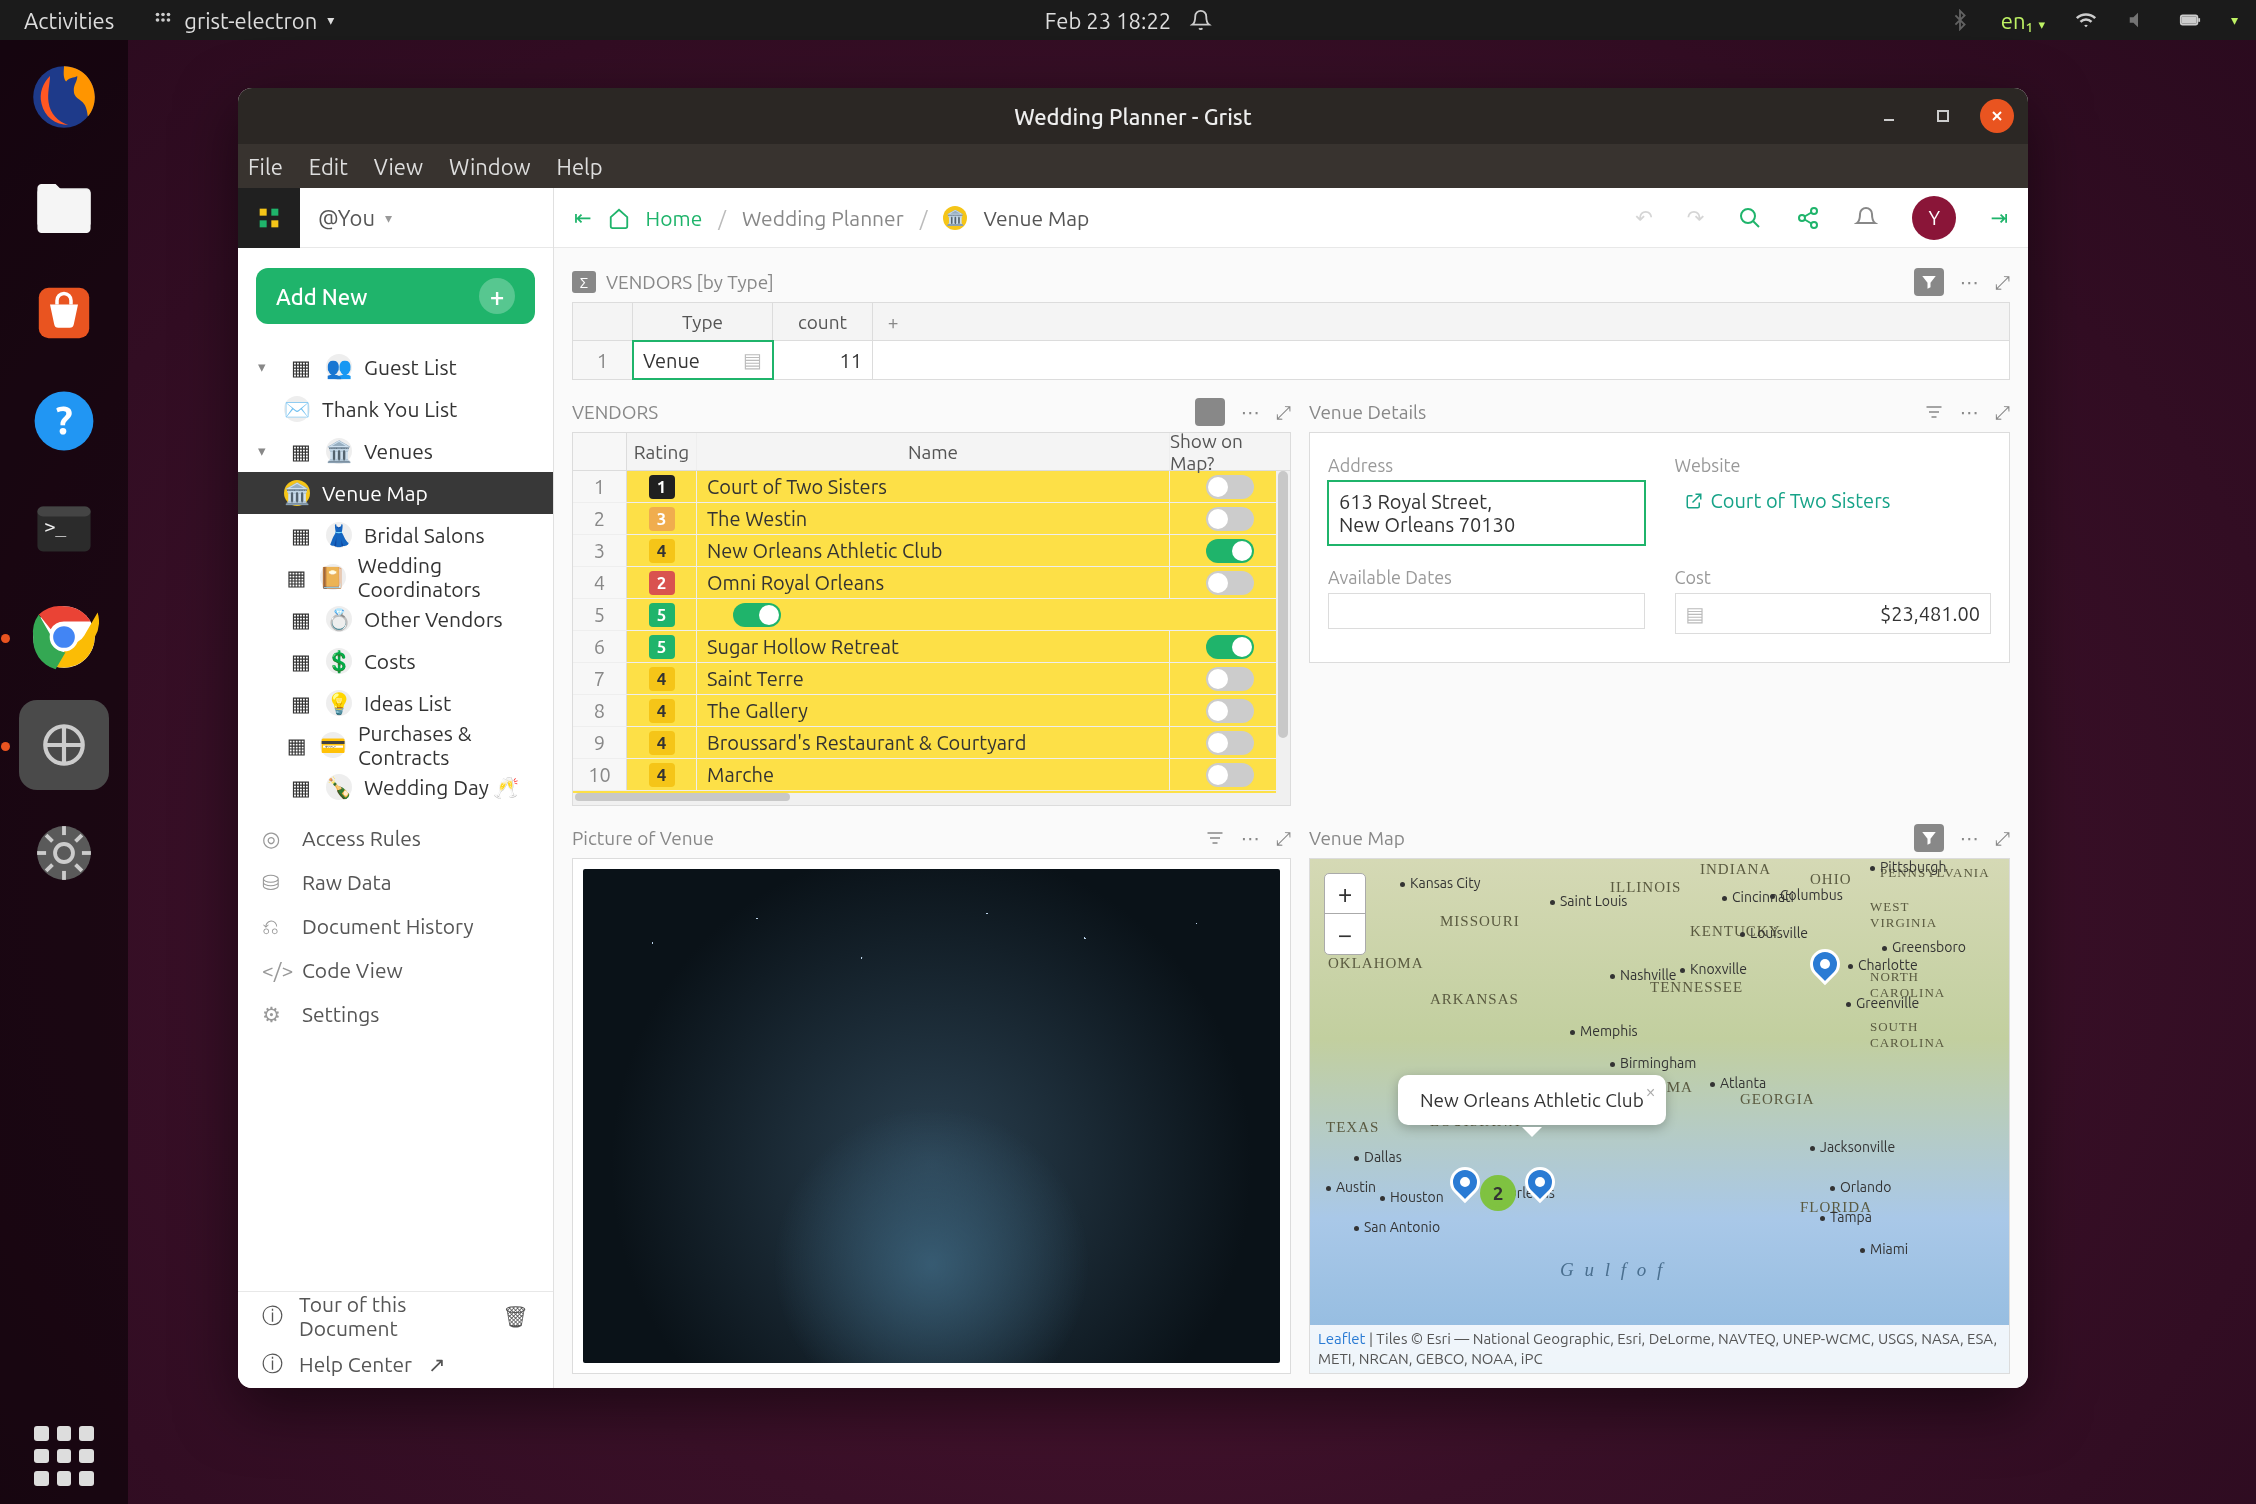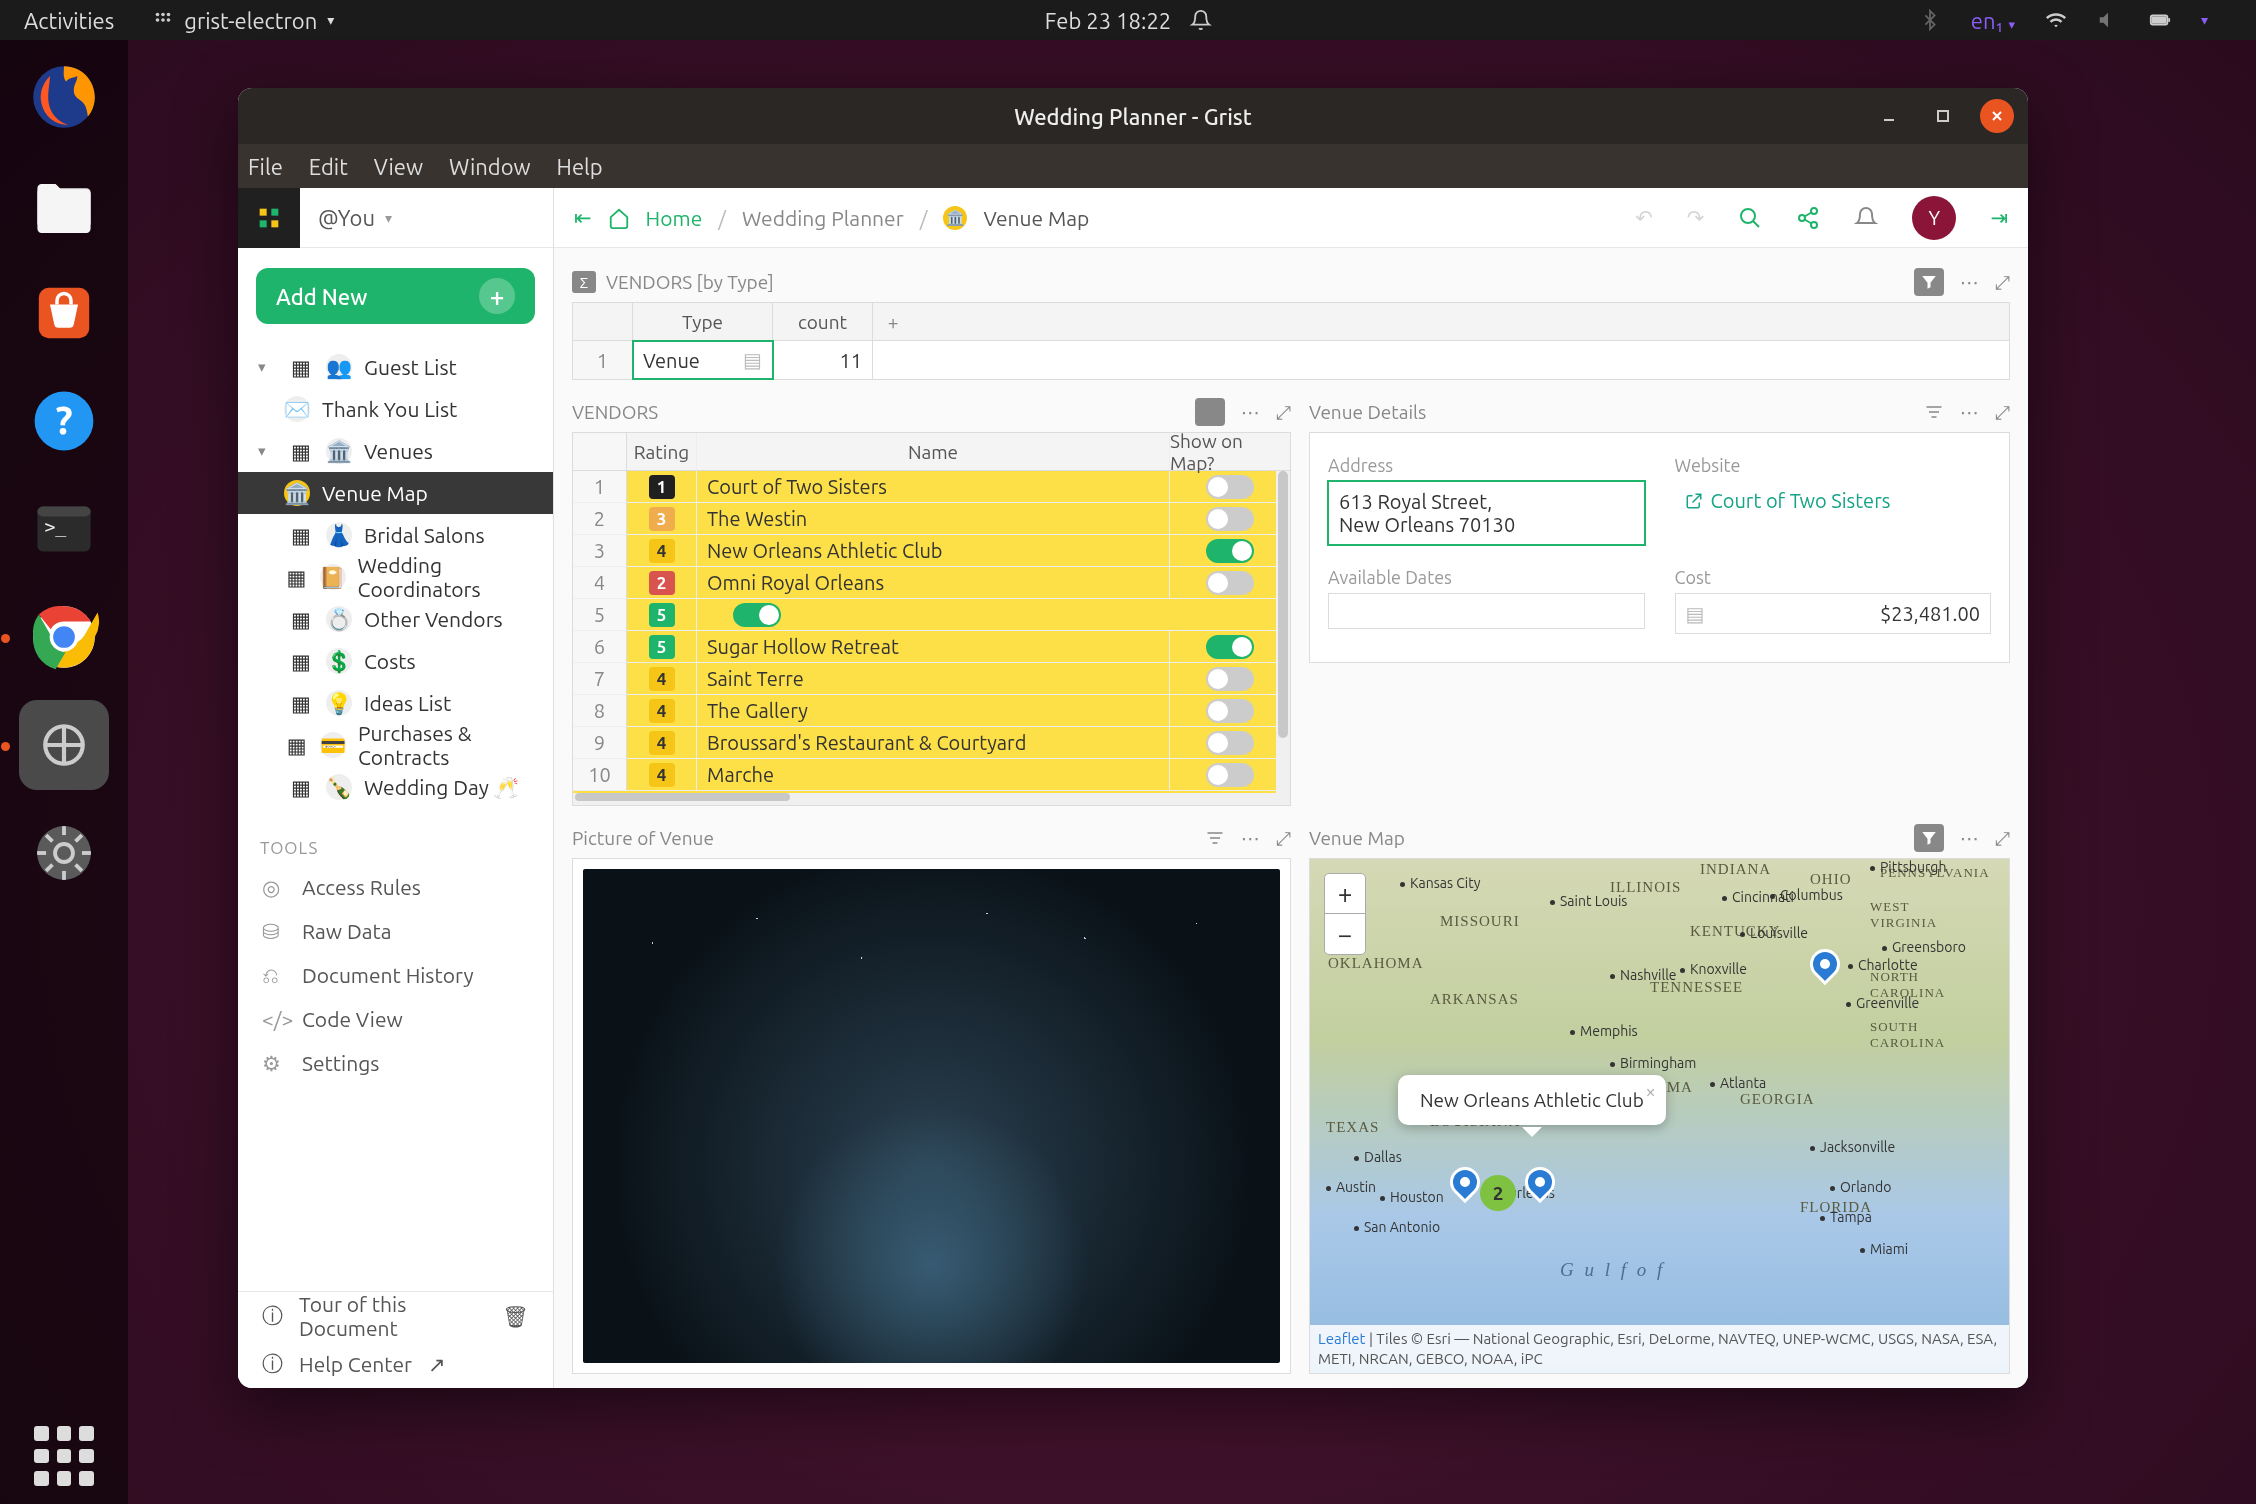"en₁ ▾" .gnome-bar .right { color: #8b5cf6 -> #bef264; padding-right: 48px -> 18px }
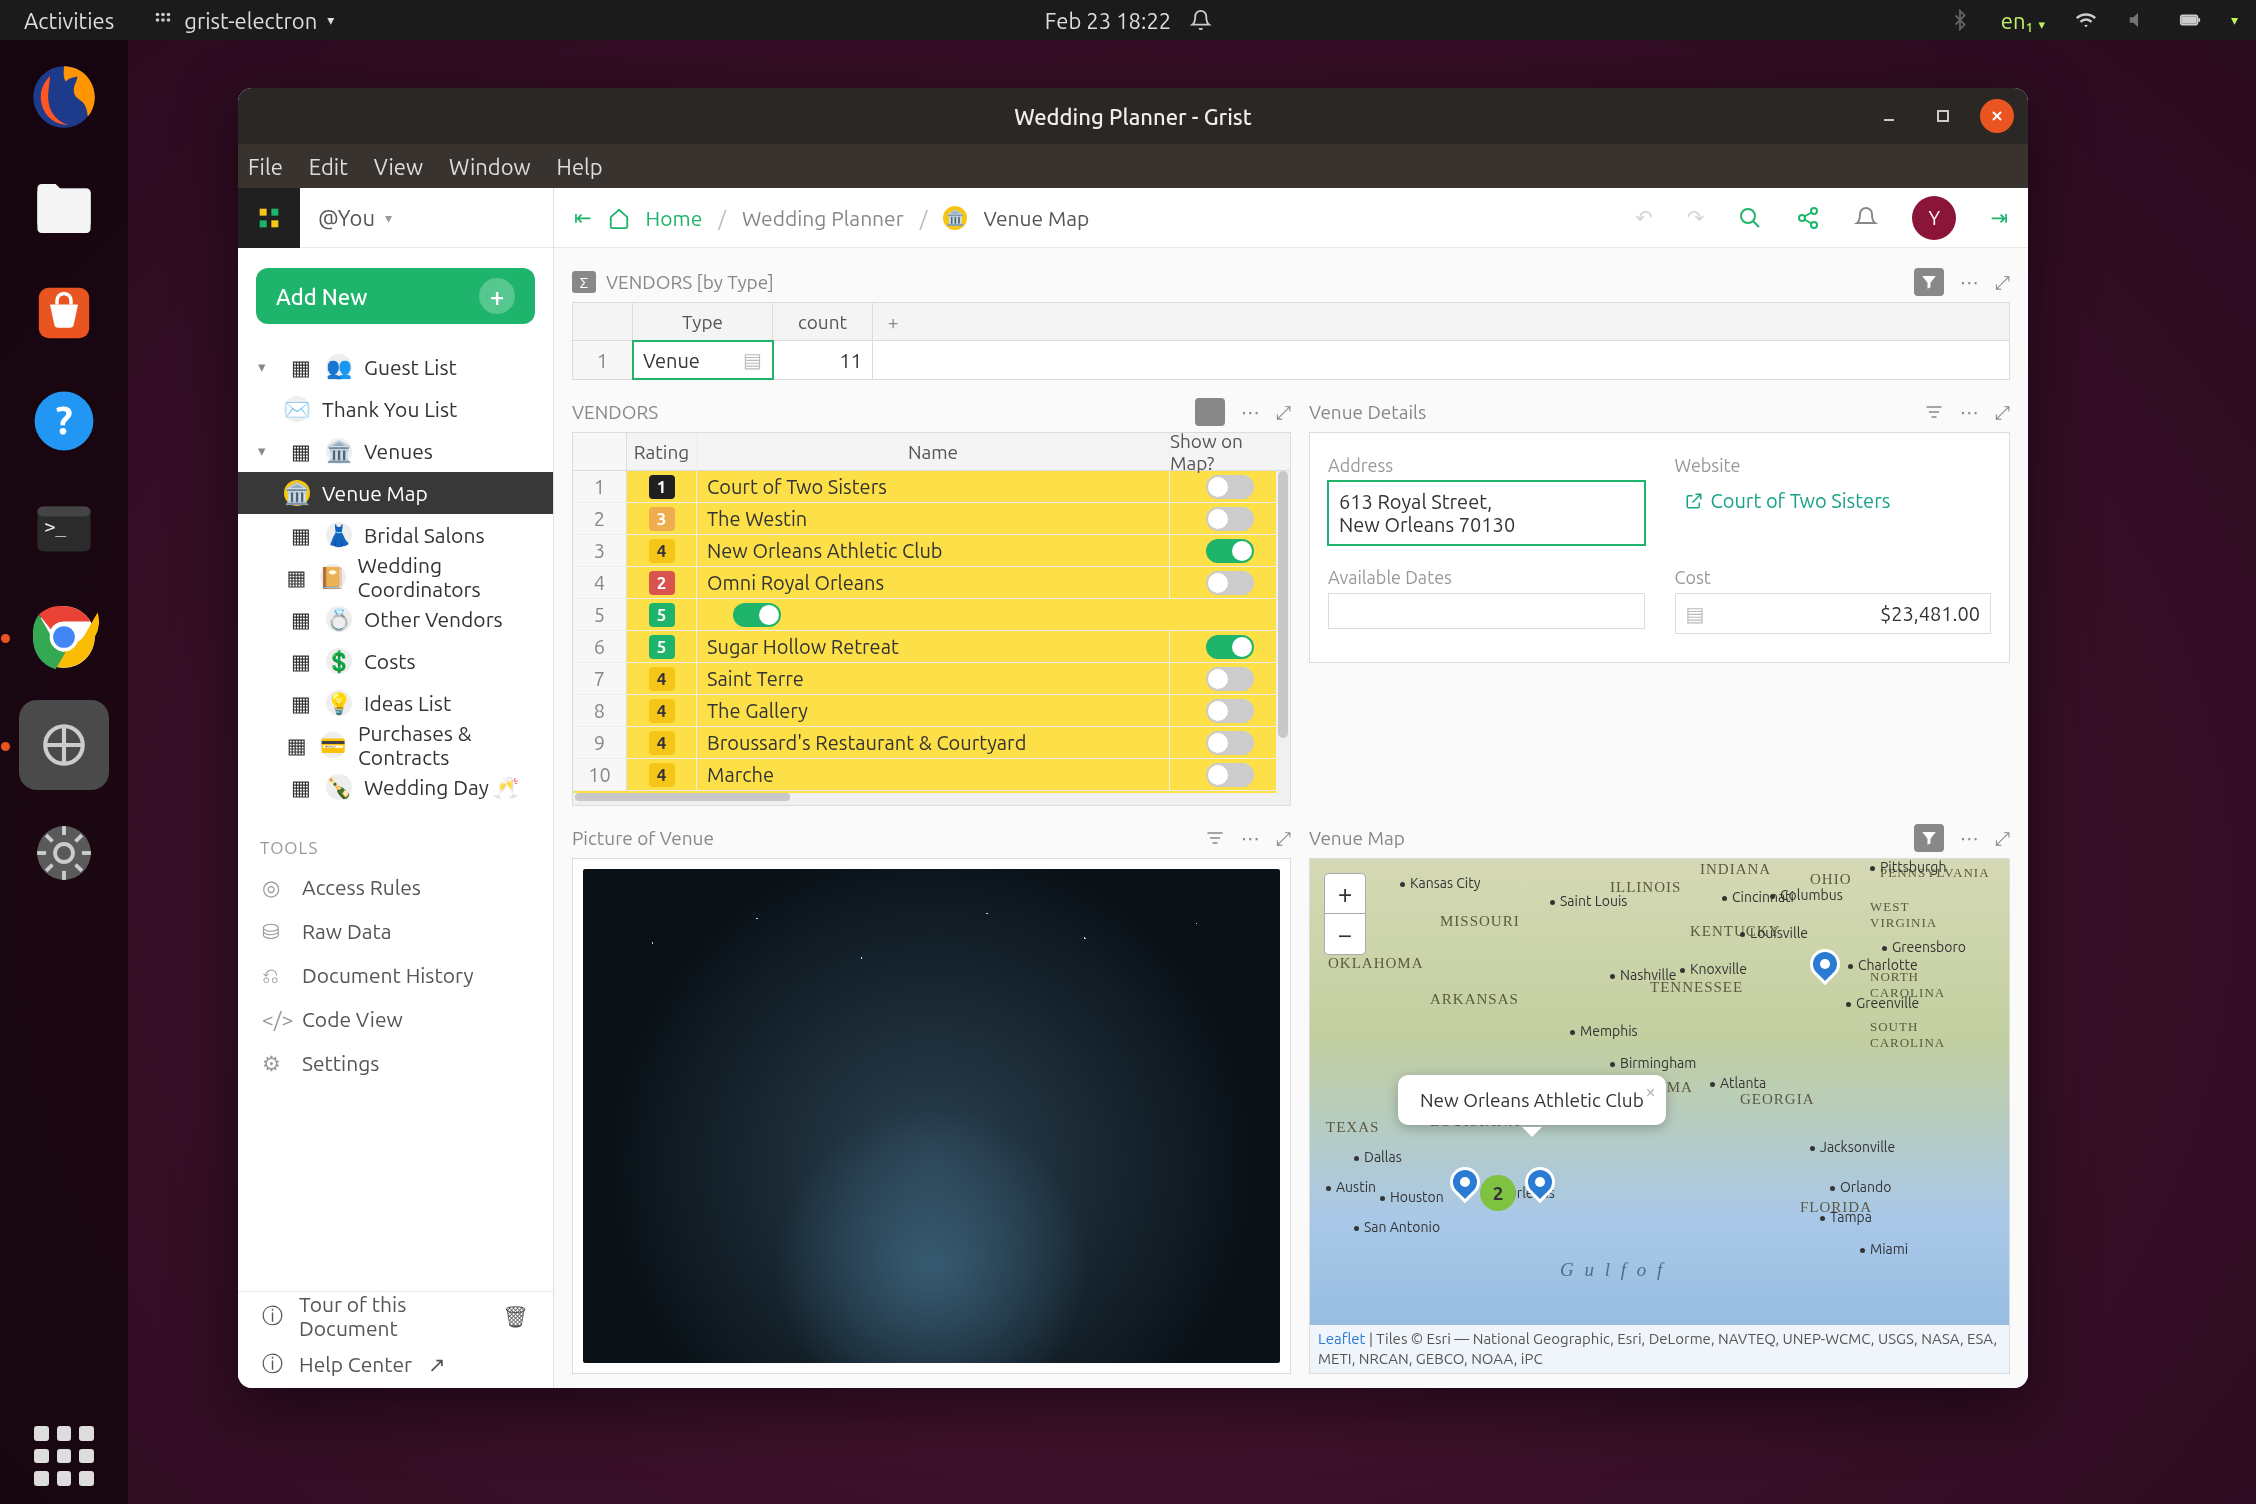"TOOLS" div.tools-hdr { html: <div>TOOLS</div> -> none }
